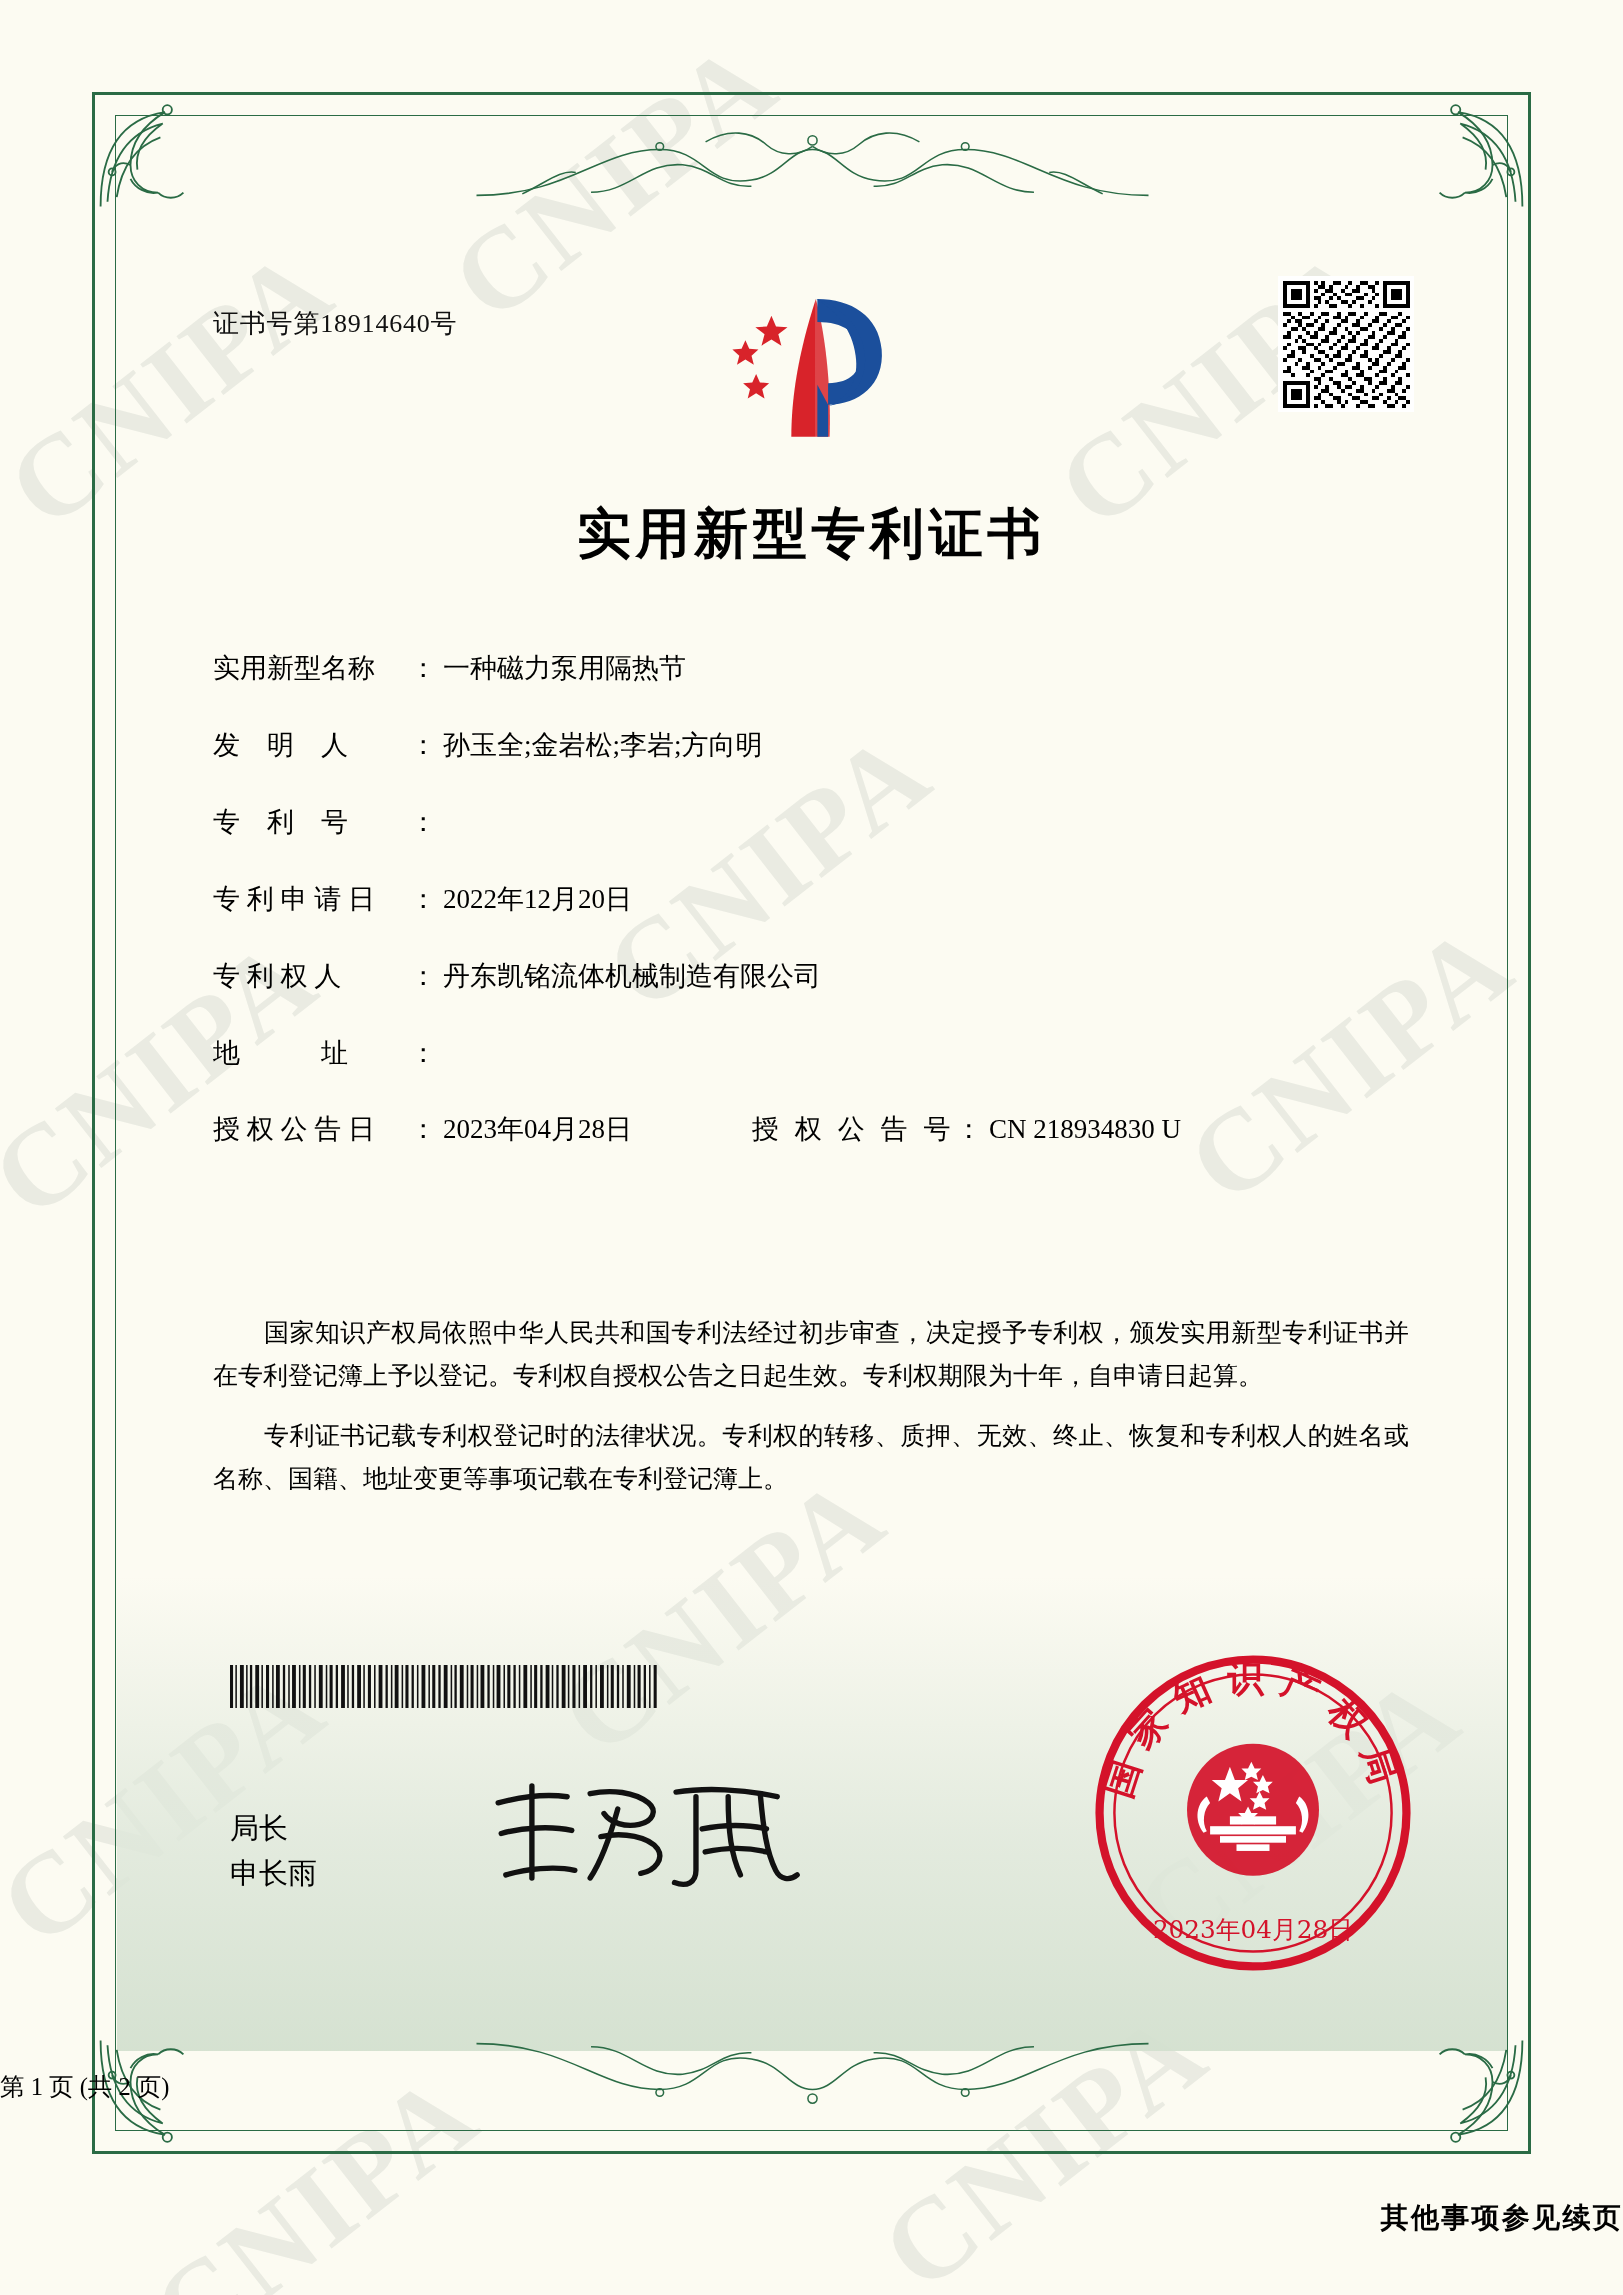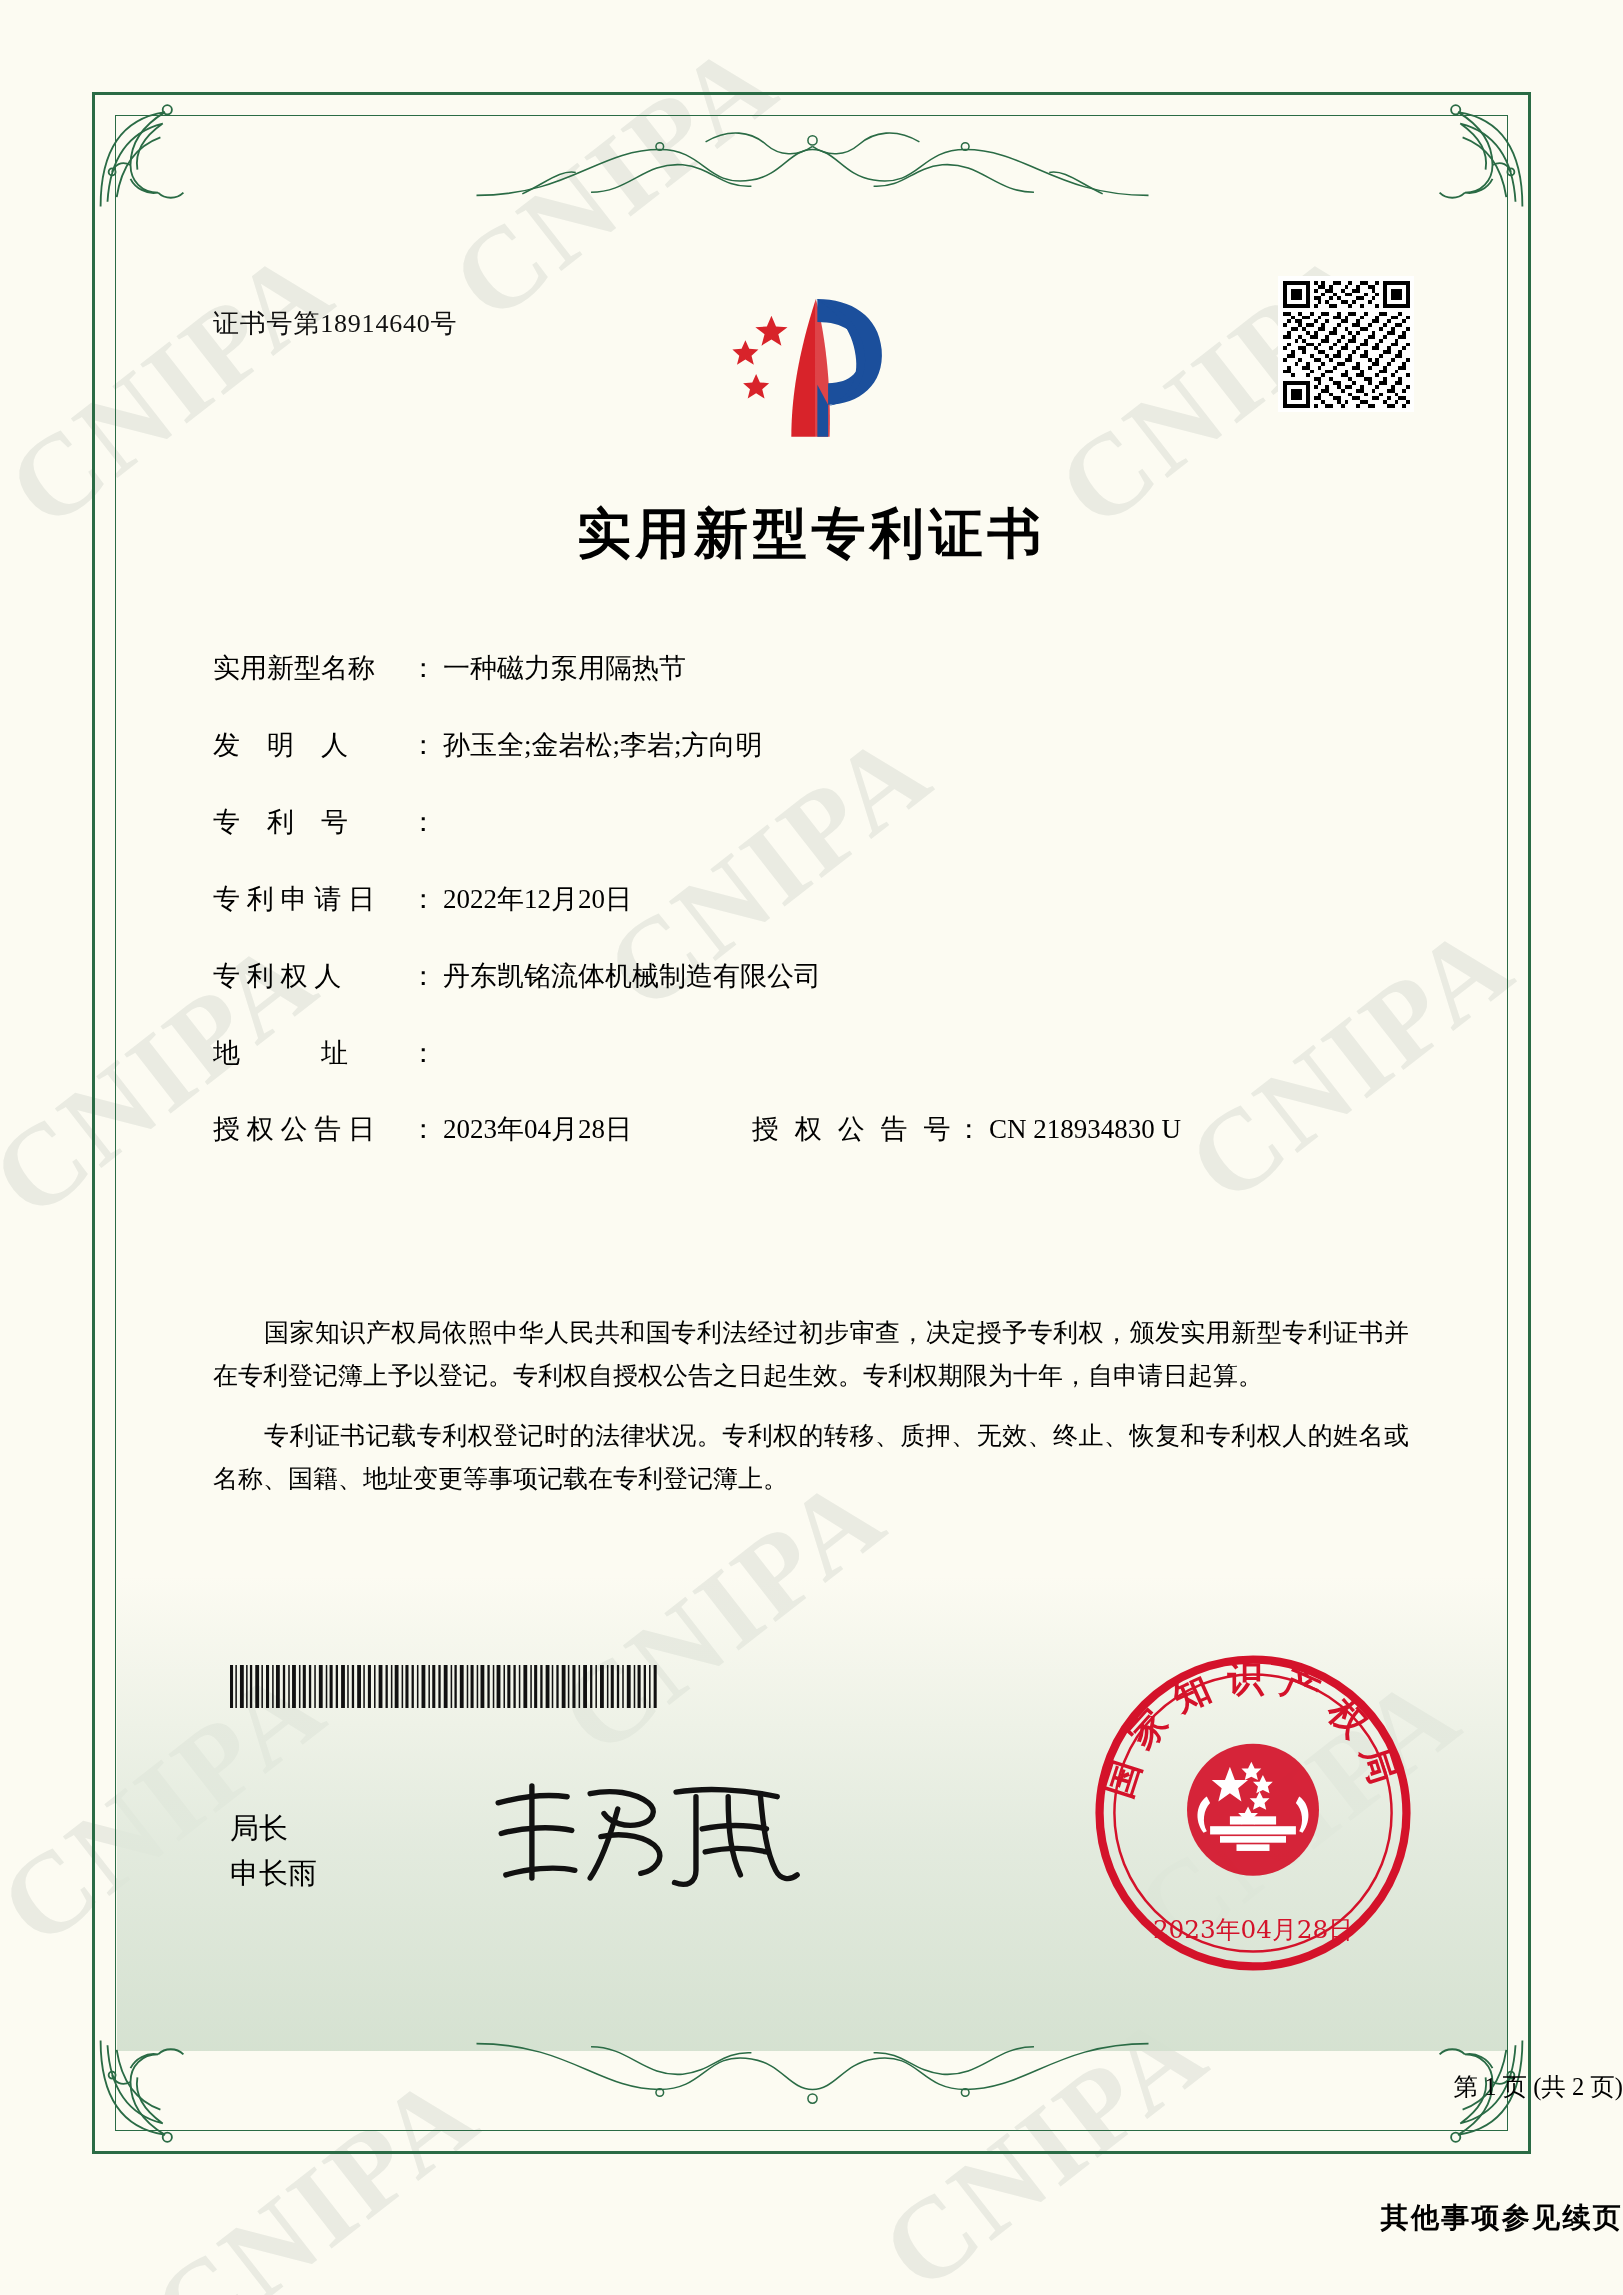"第 1 页 (共 2" .page-no { text-align: right -> left }
